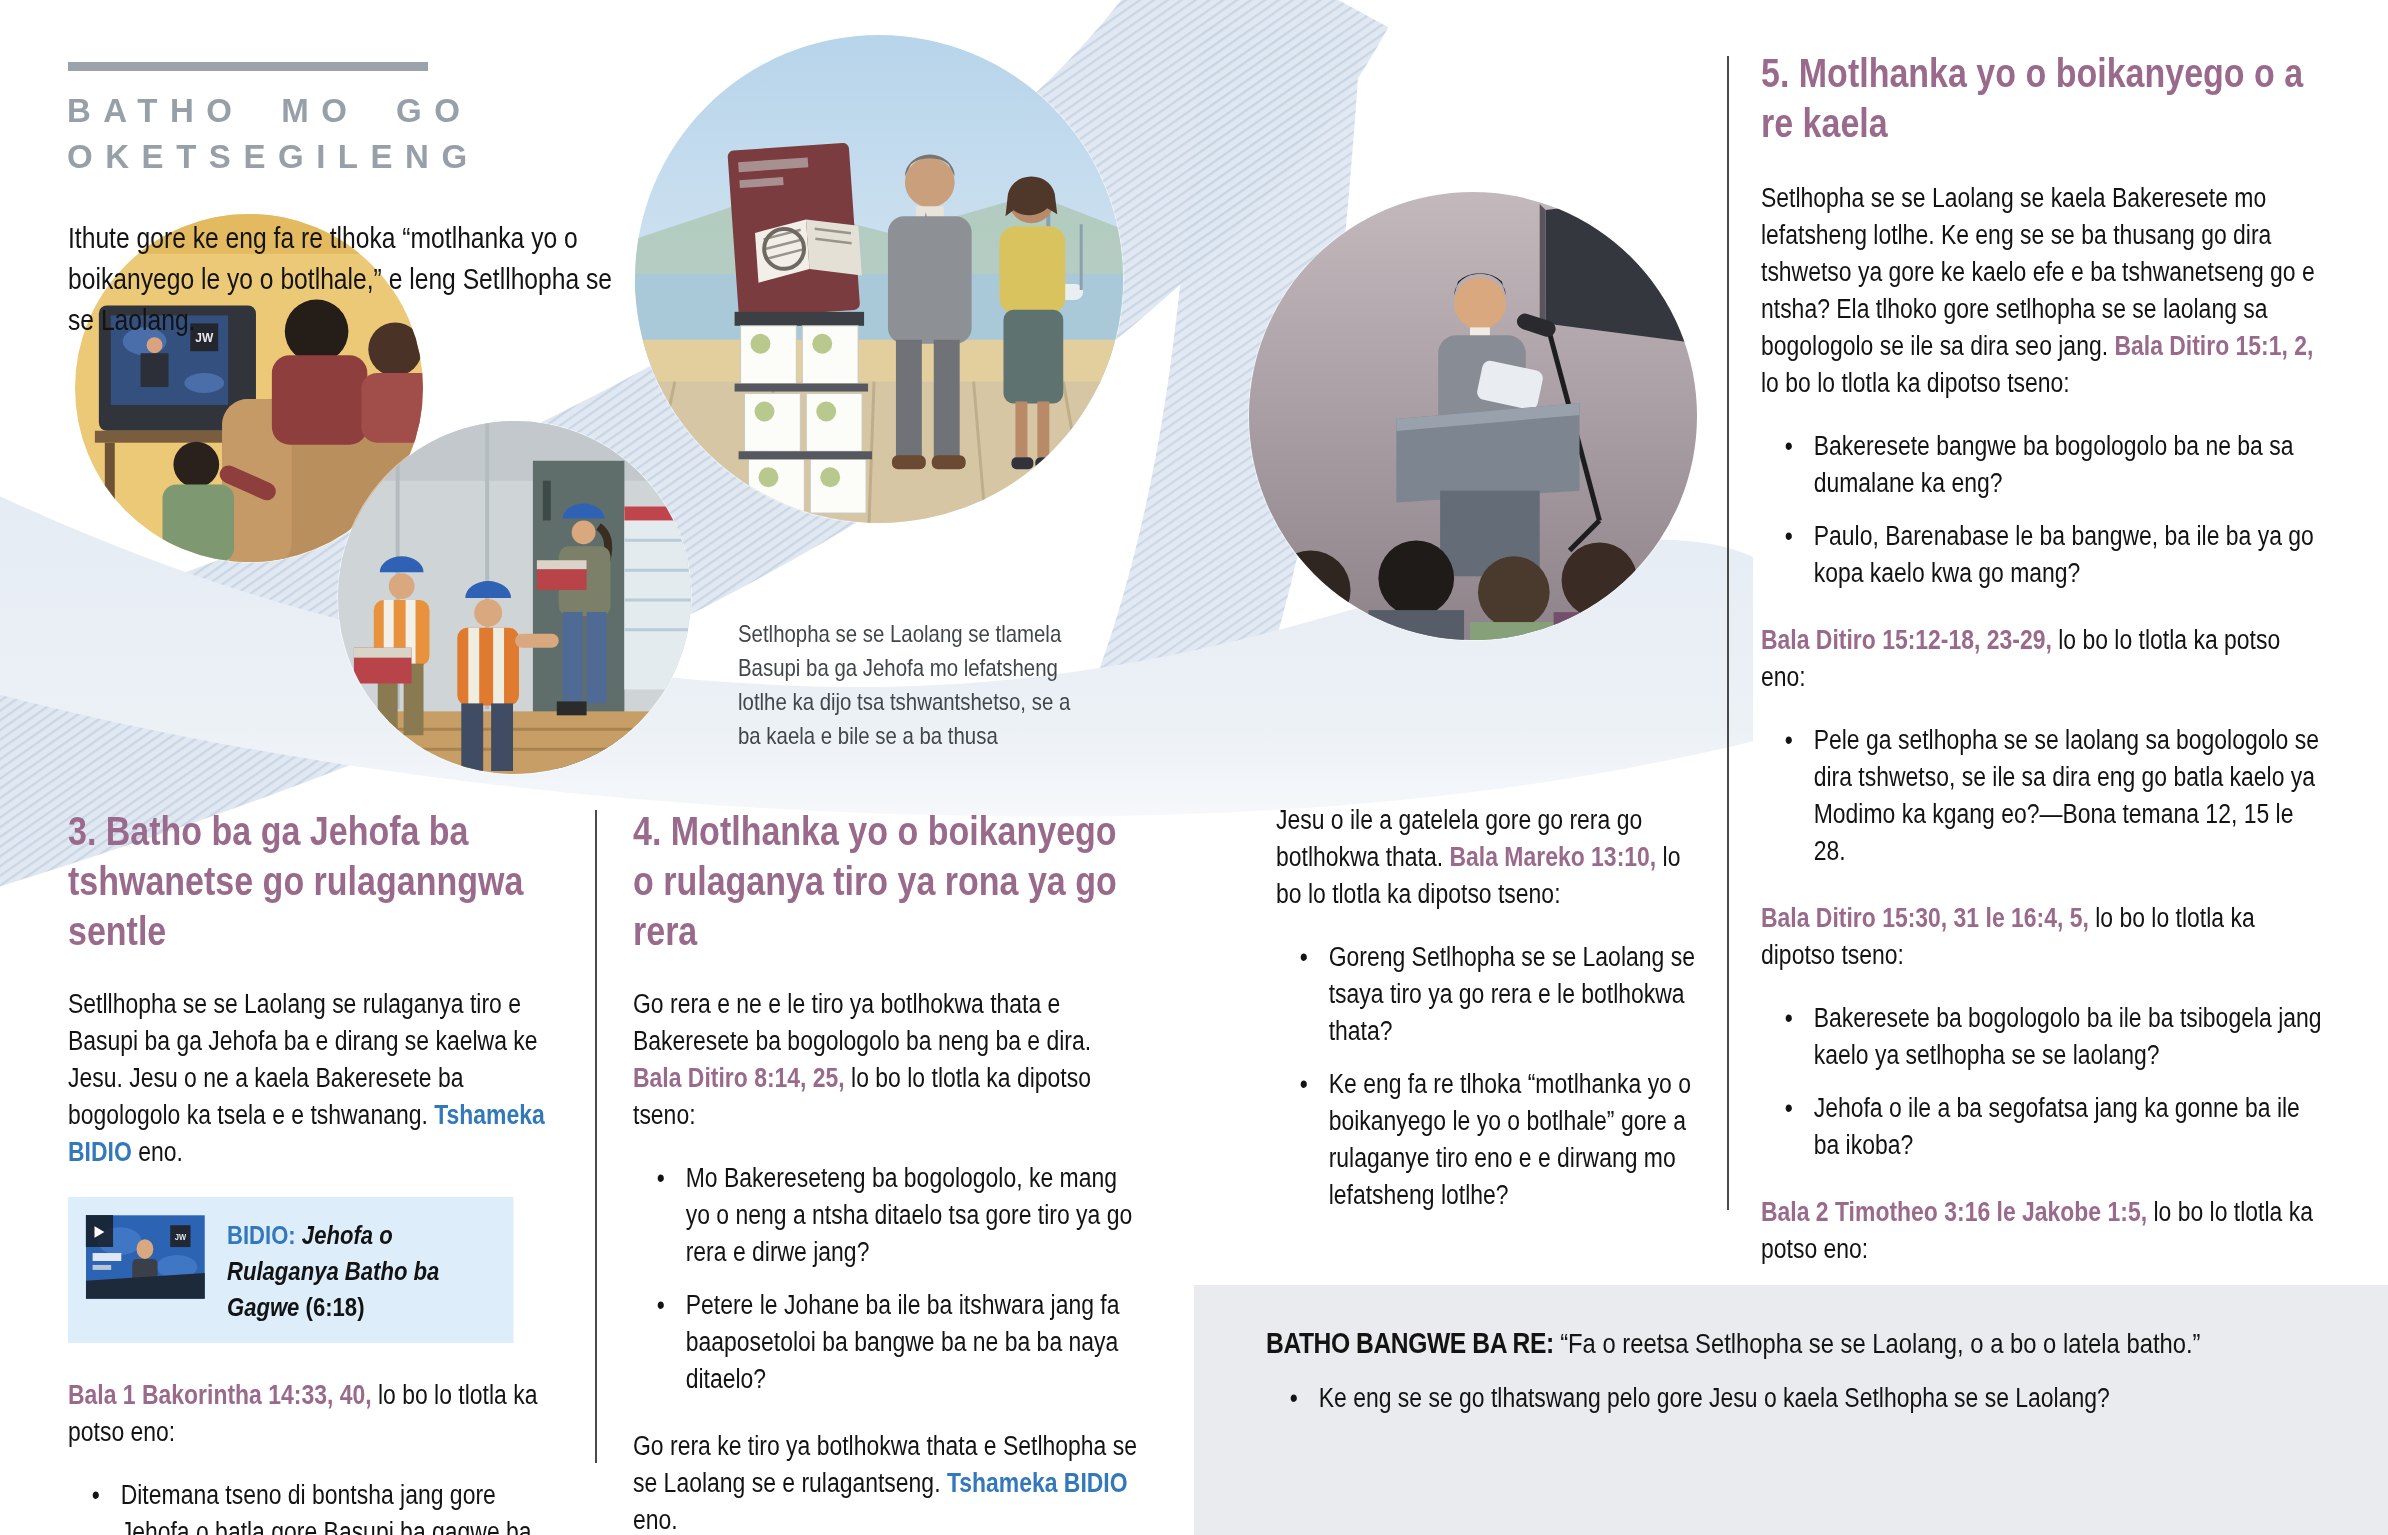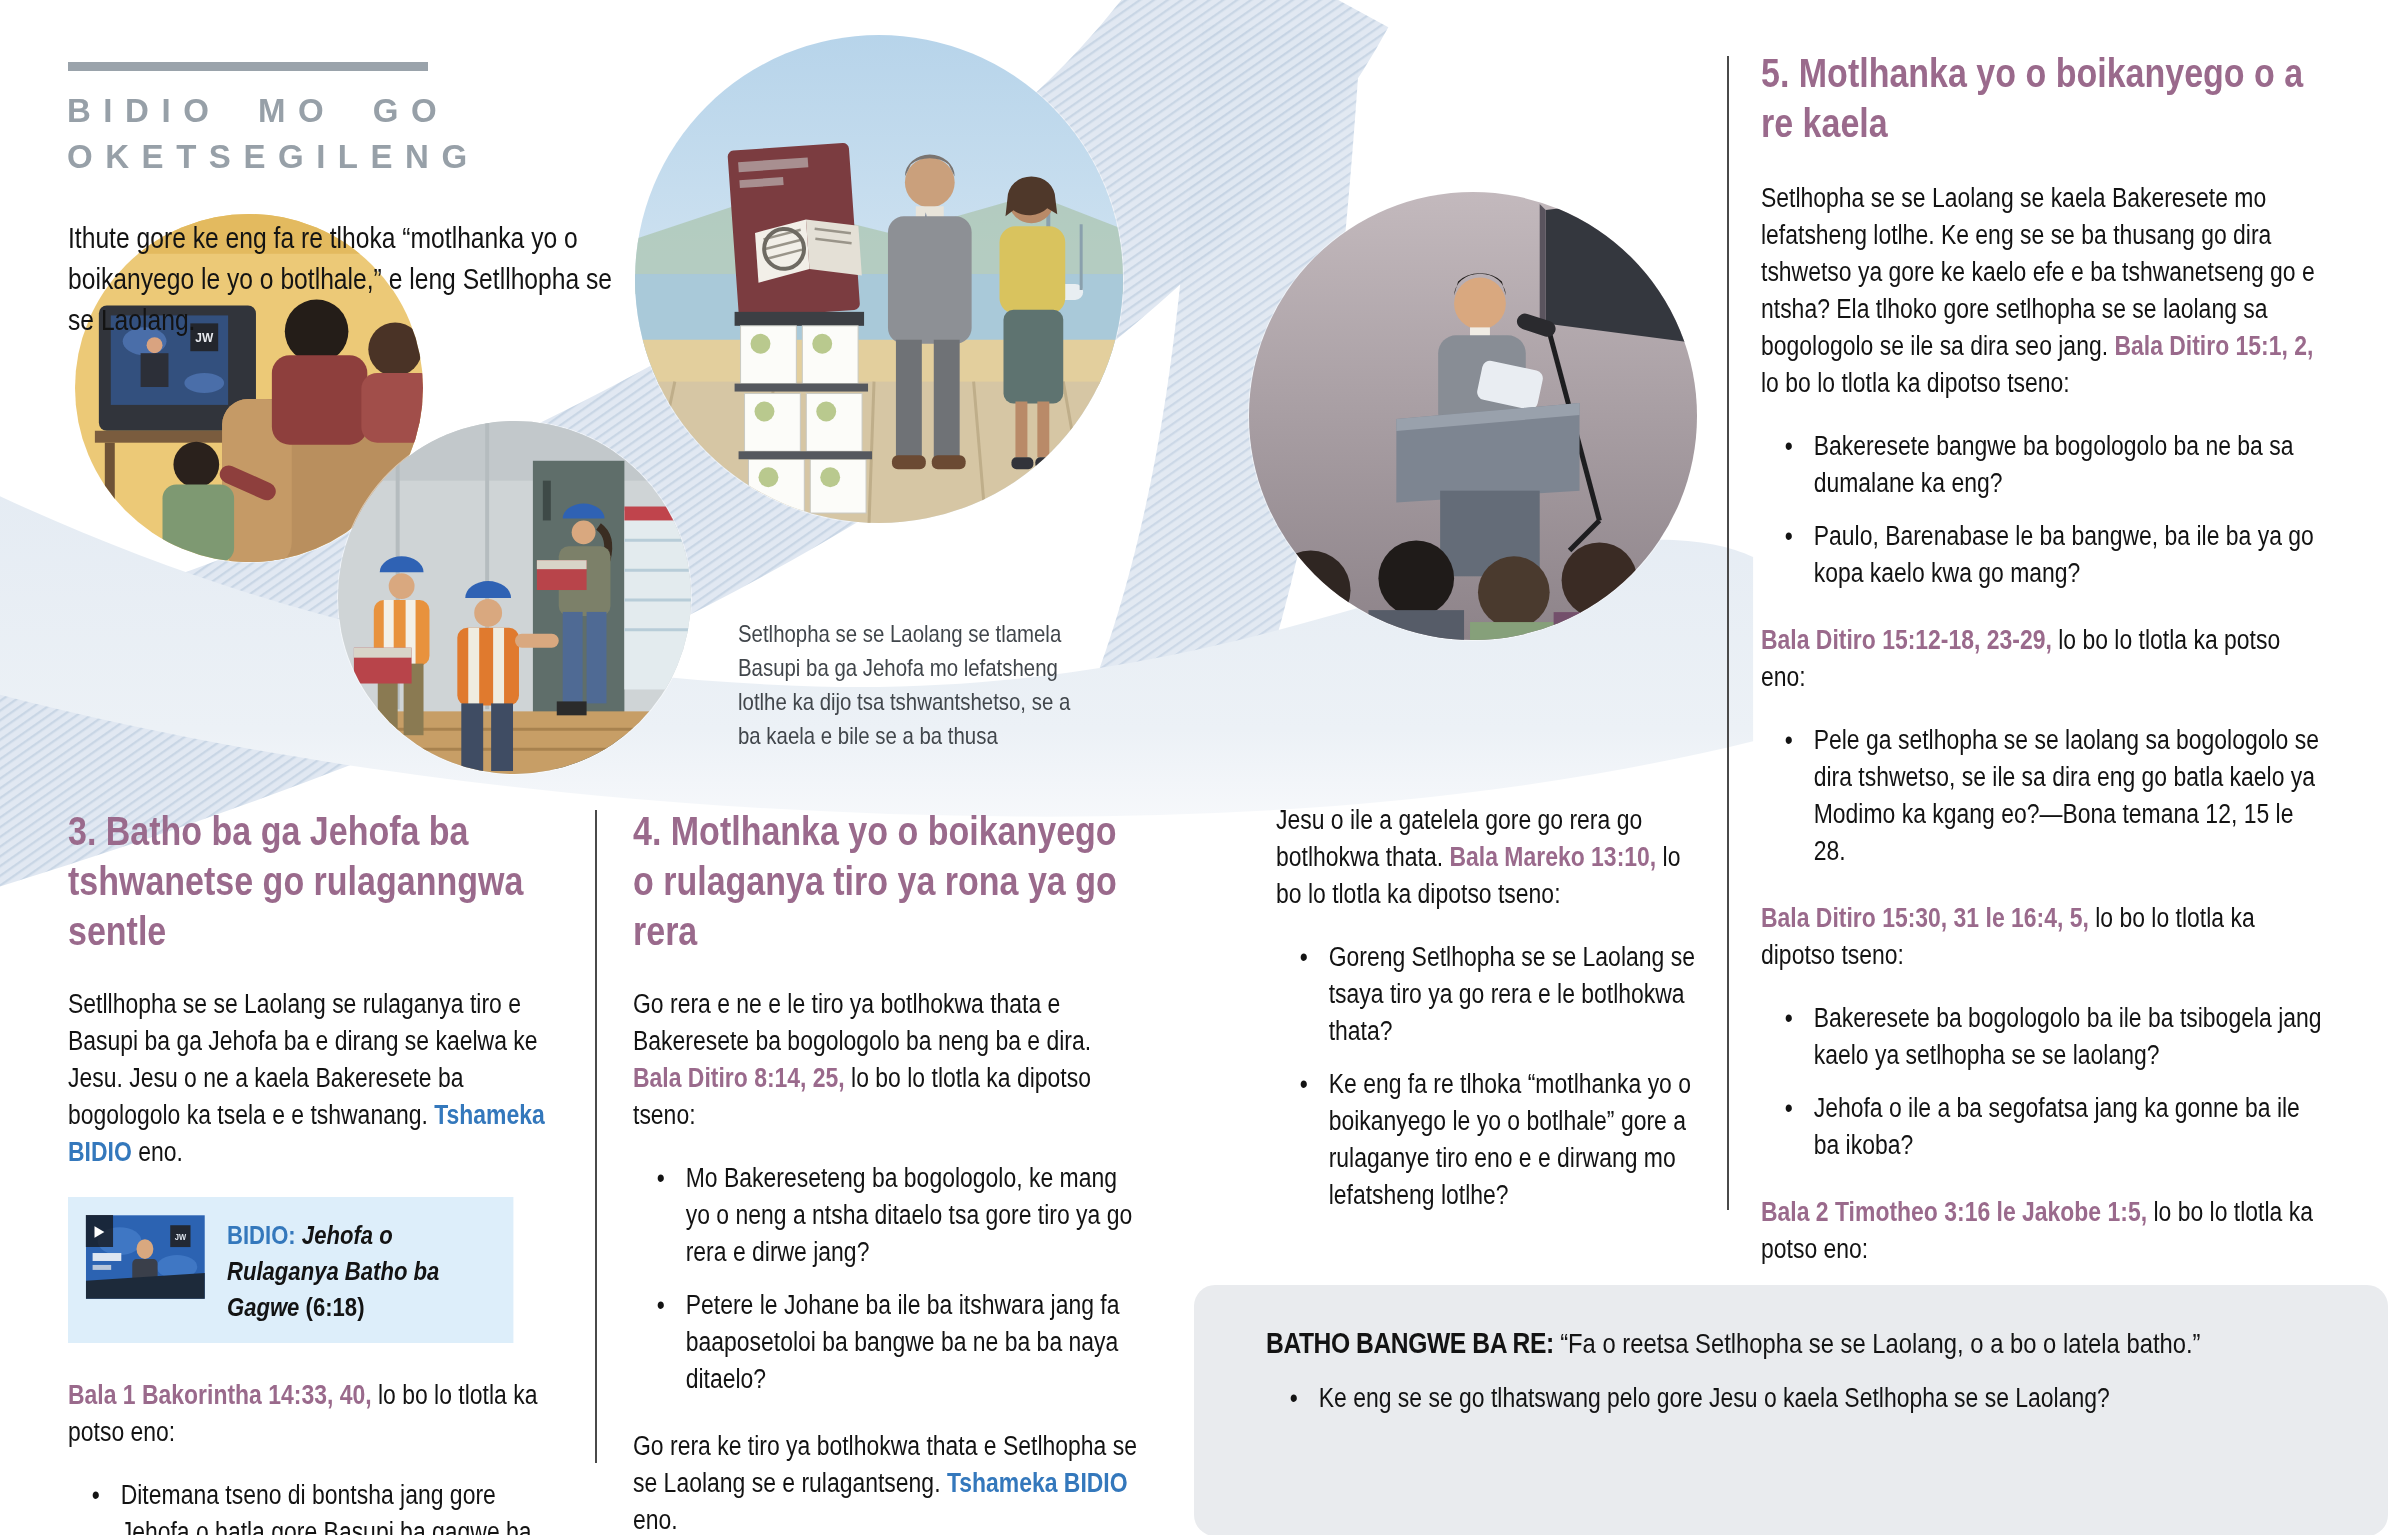"BIDIO MO GO" div.kicker { text: BIDIO -> BATHO }
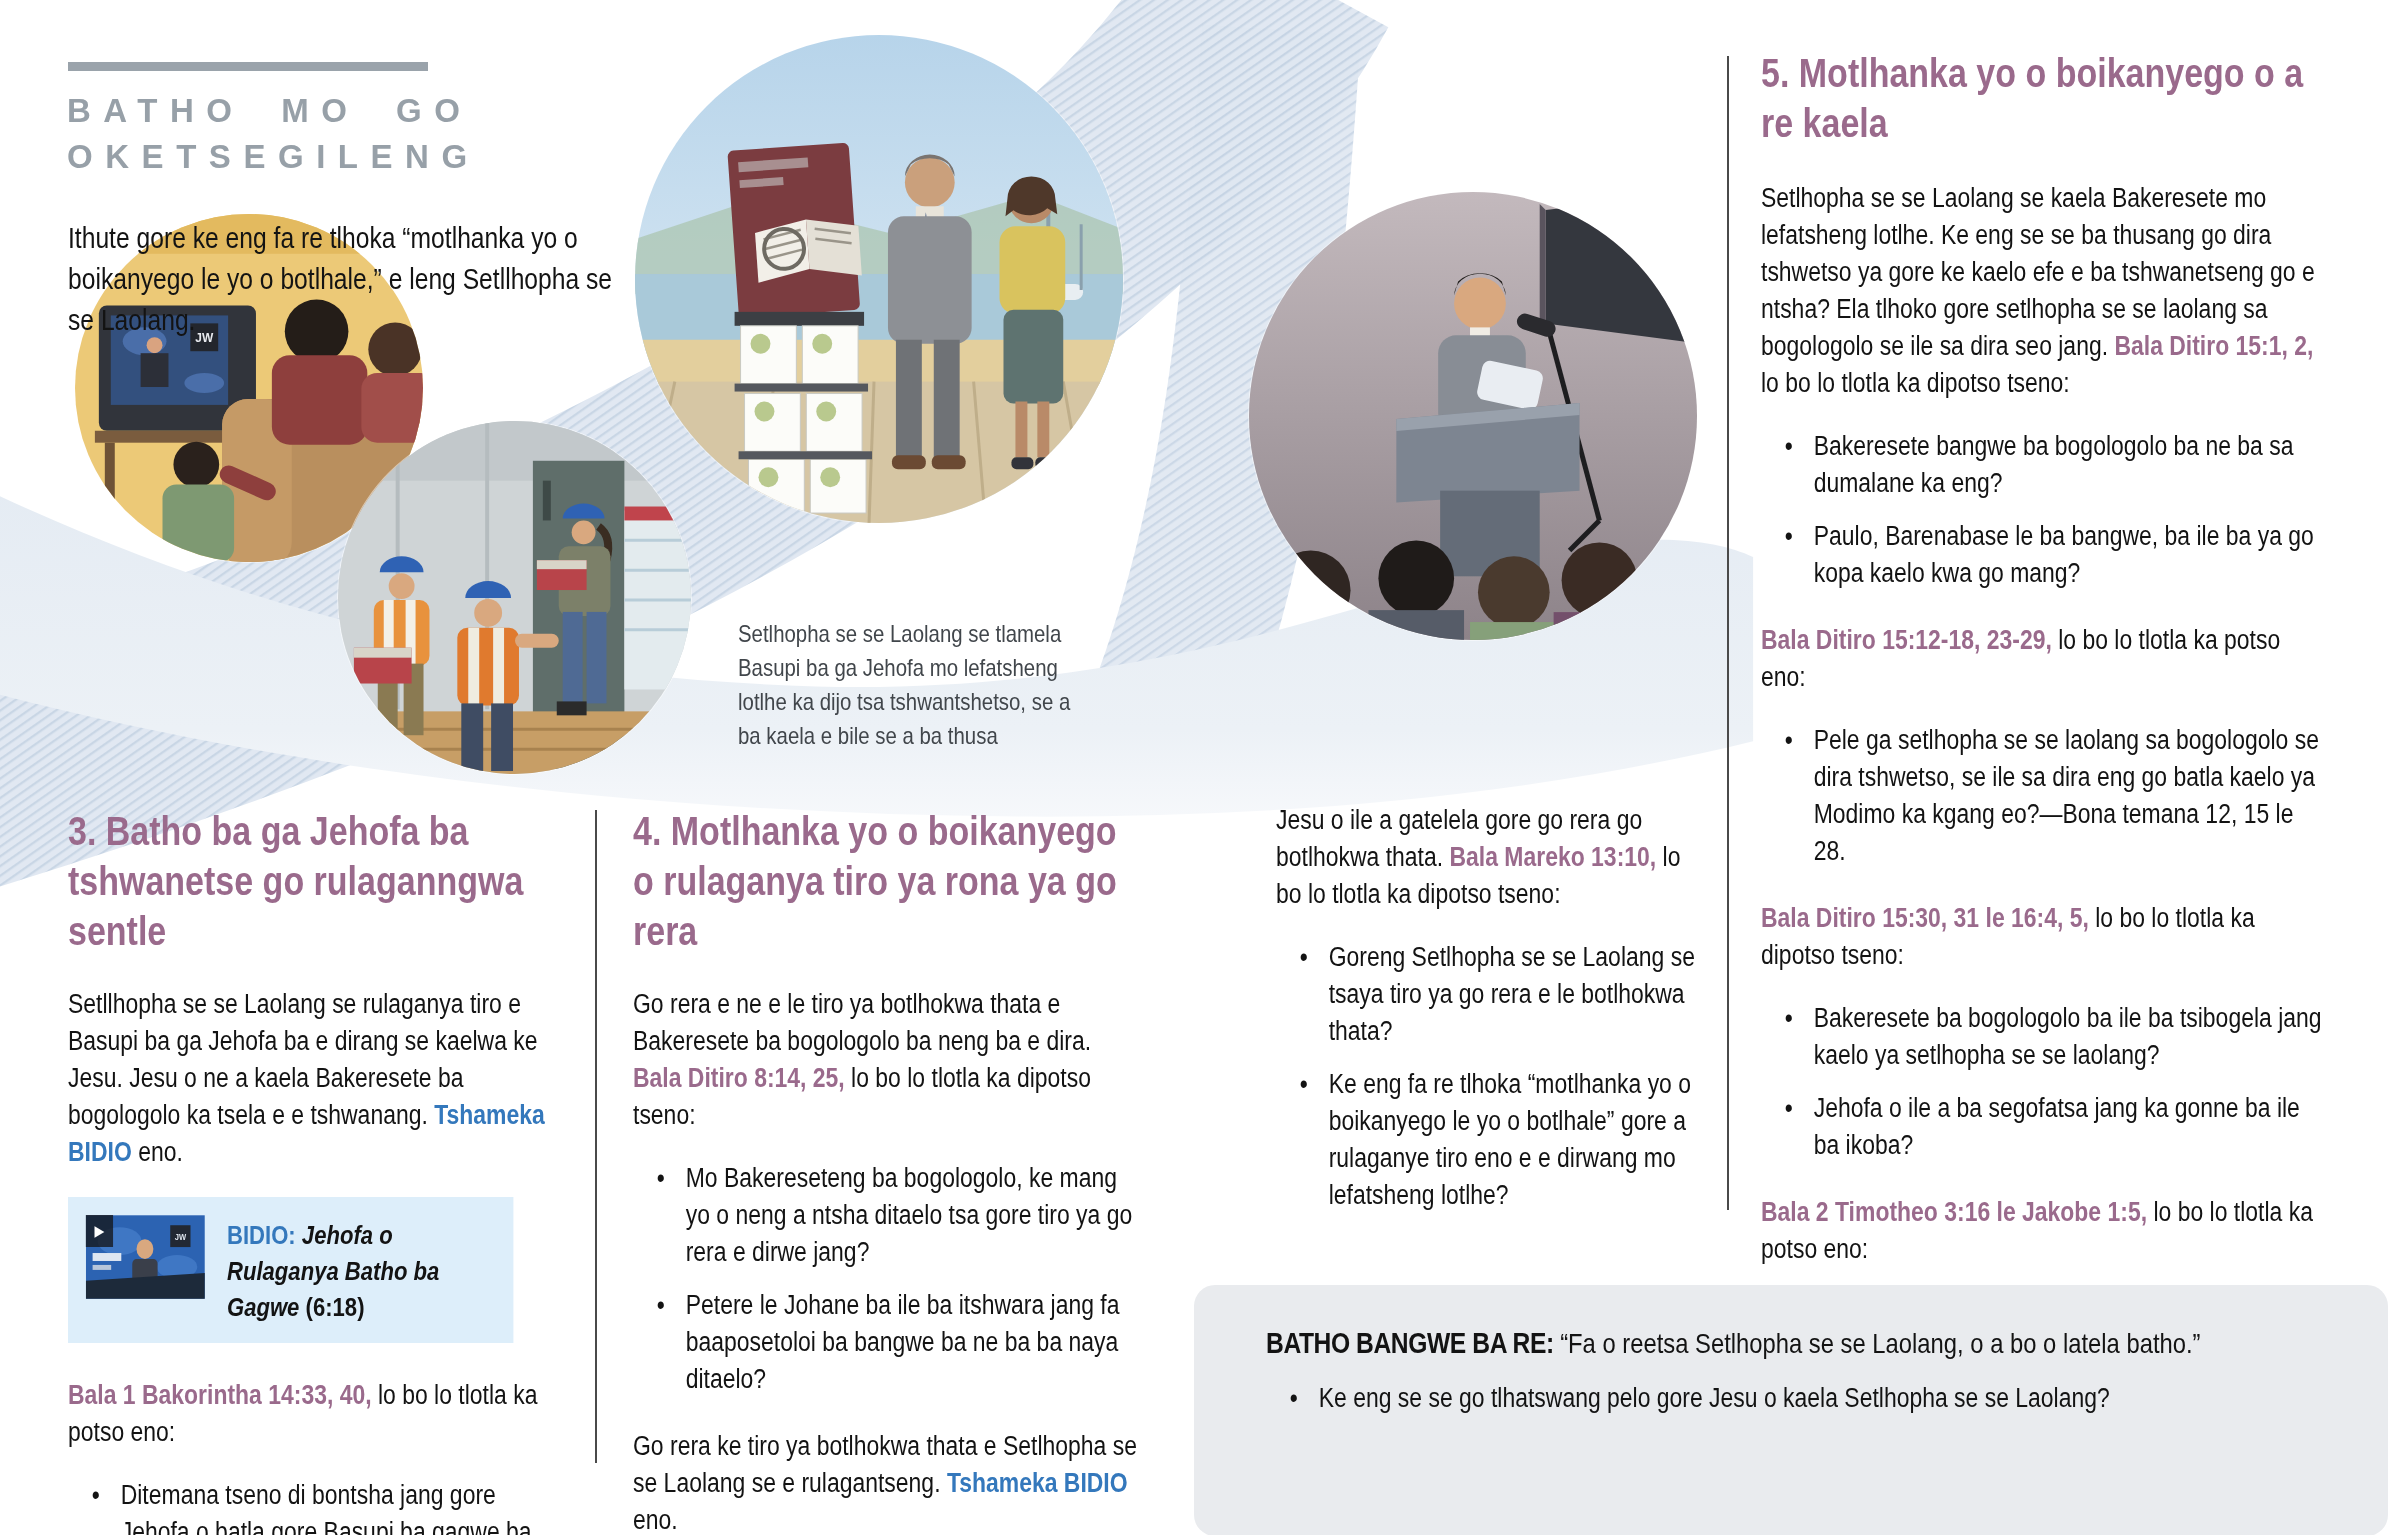"BATHO BANGWE BA RE: “Fa" .graybox { border-radius: 21px -> none }
